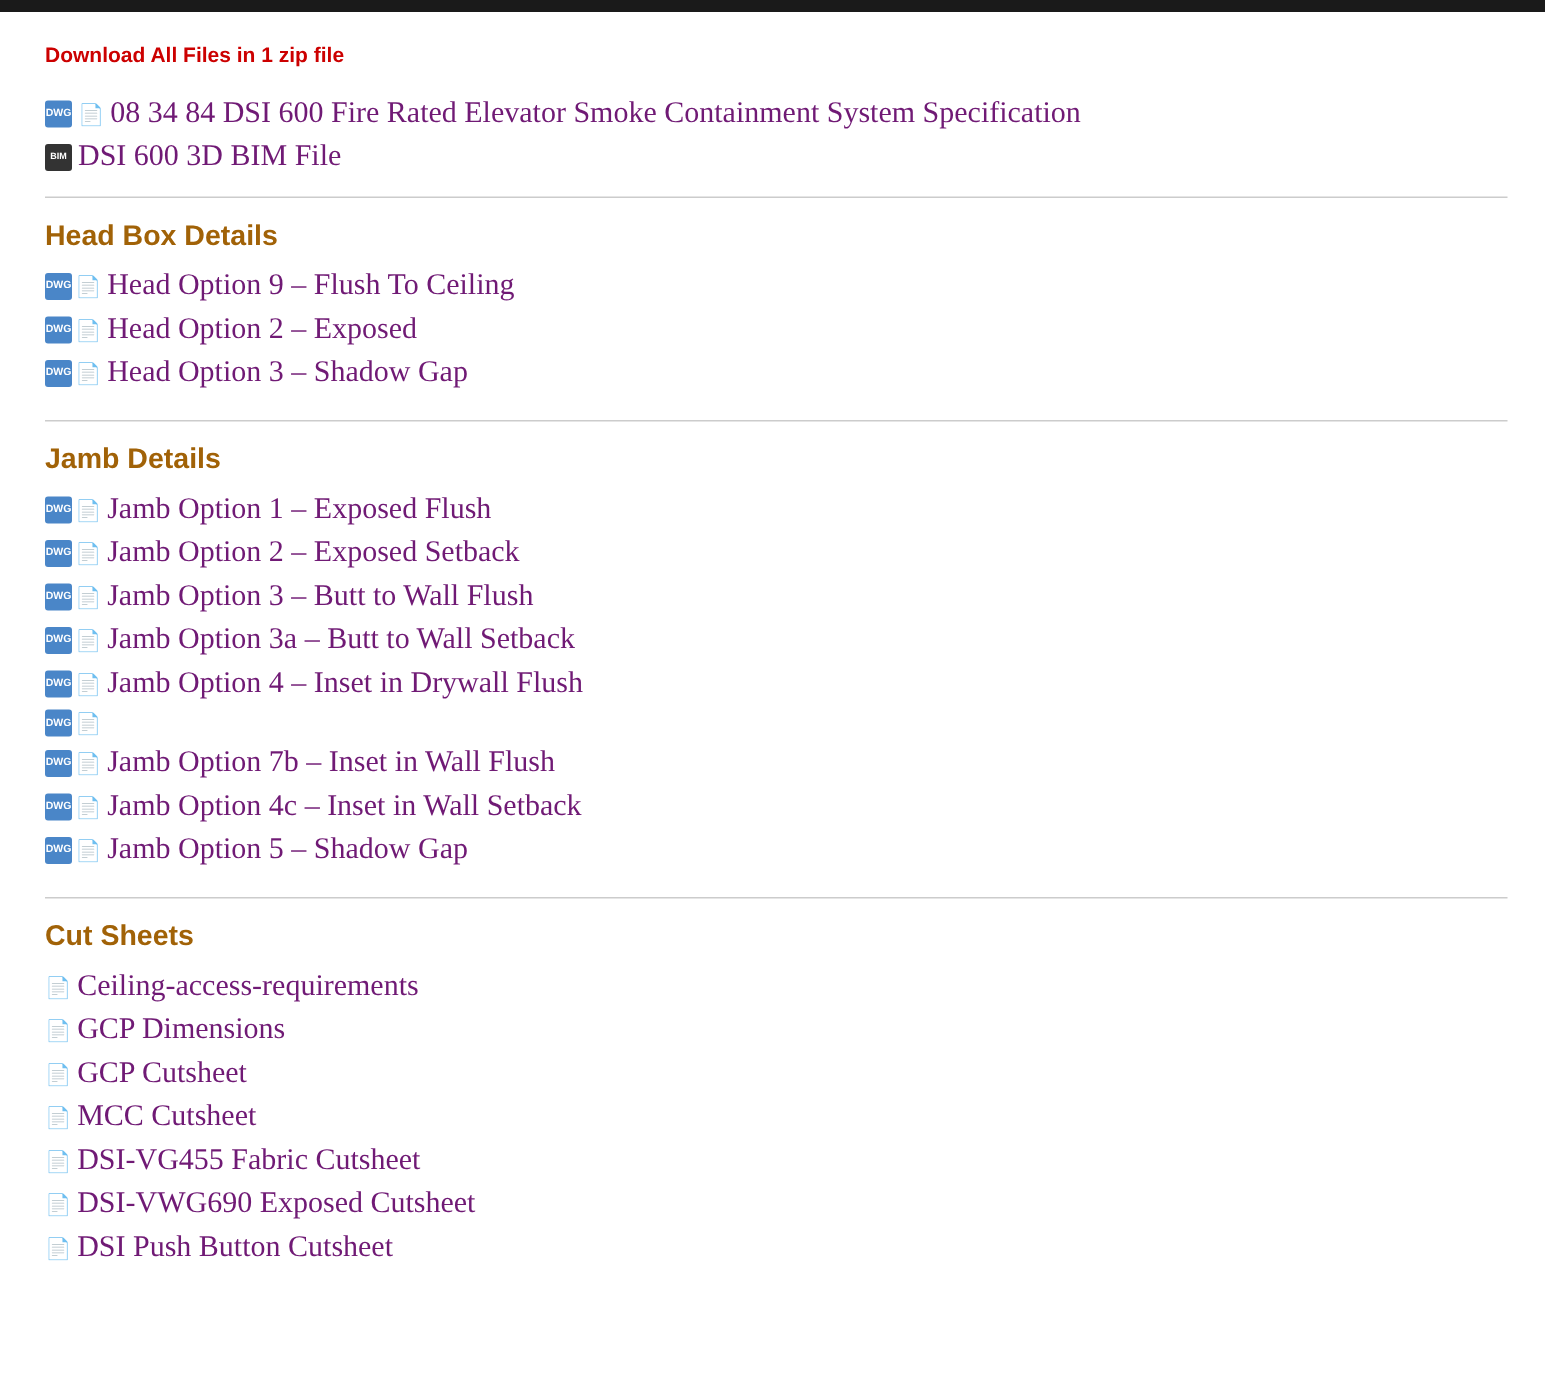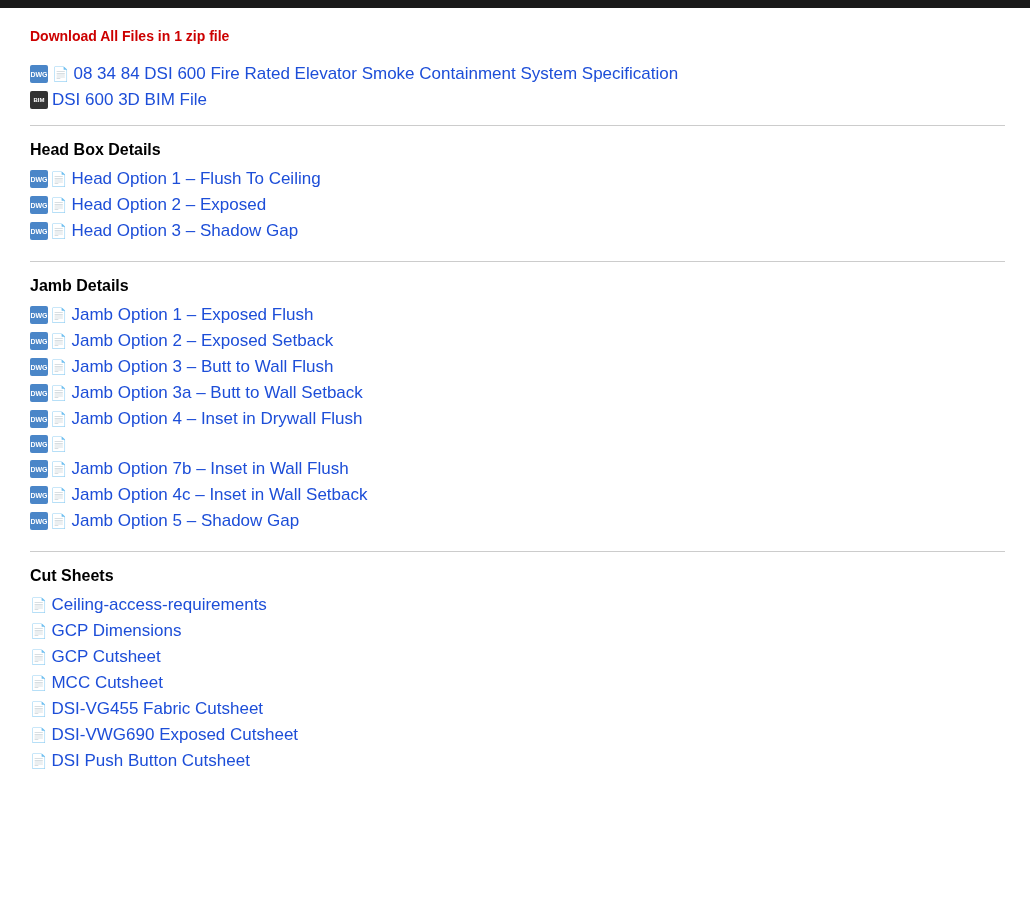"08 34 84 DSI 600" .file-link { color: #1d4ed8 -> #701a75; font-family: none -> Liberation Serif, serif; font-size: 17px -> 20px }
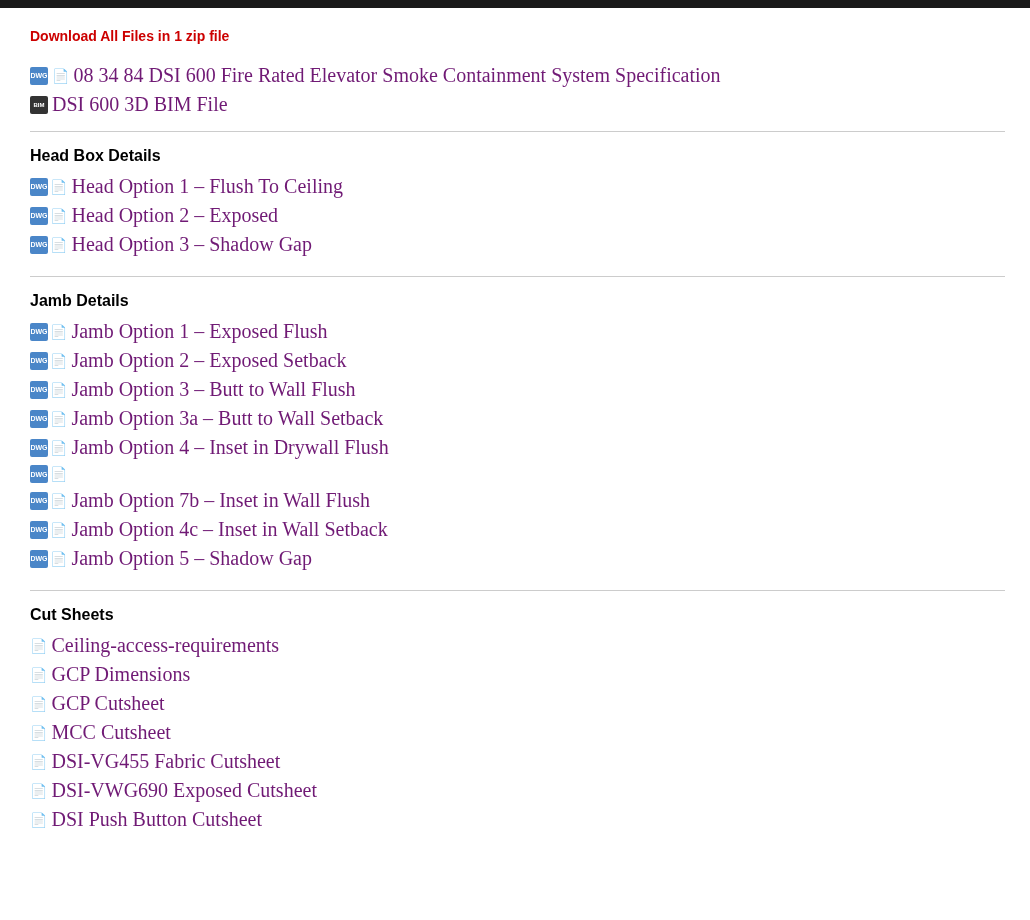"Head Box Details" .section-title { color: #000000 -> #a16207; font-size: 16px -> 19px }
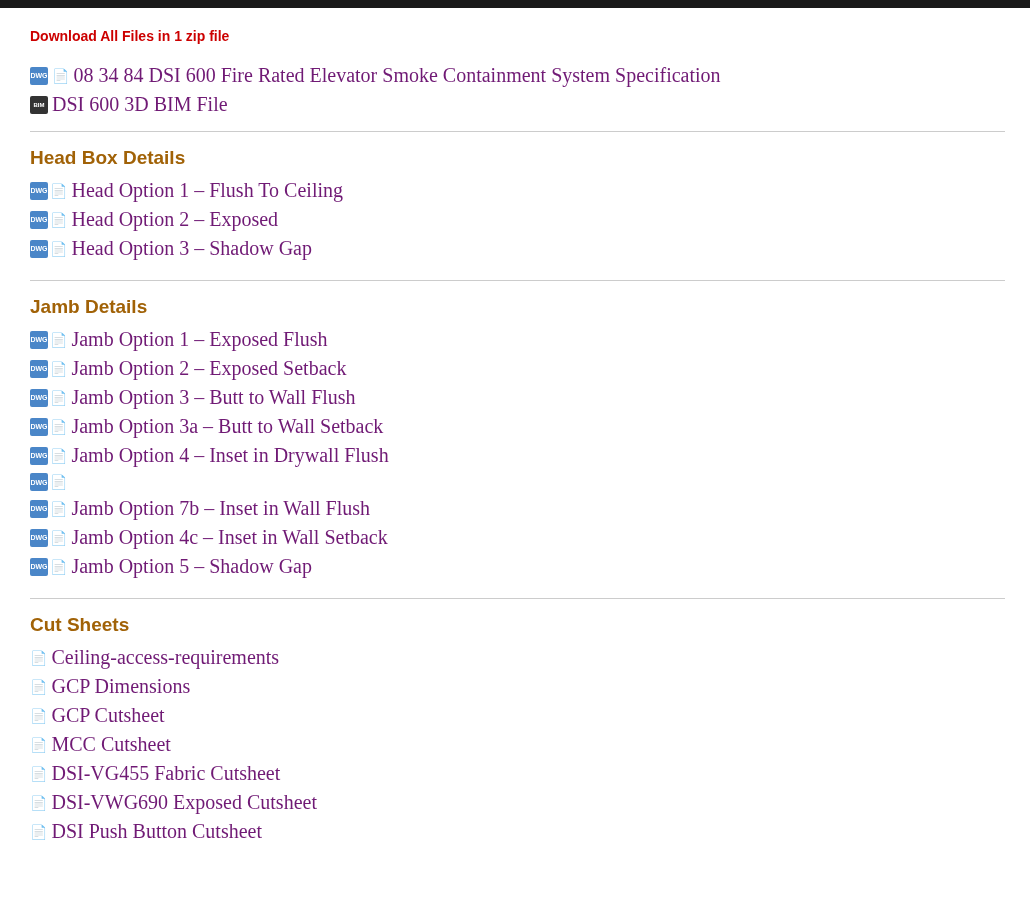"Head Option 1 – Flush" a.file-link { text: 1 -> 9 }
